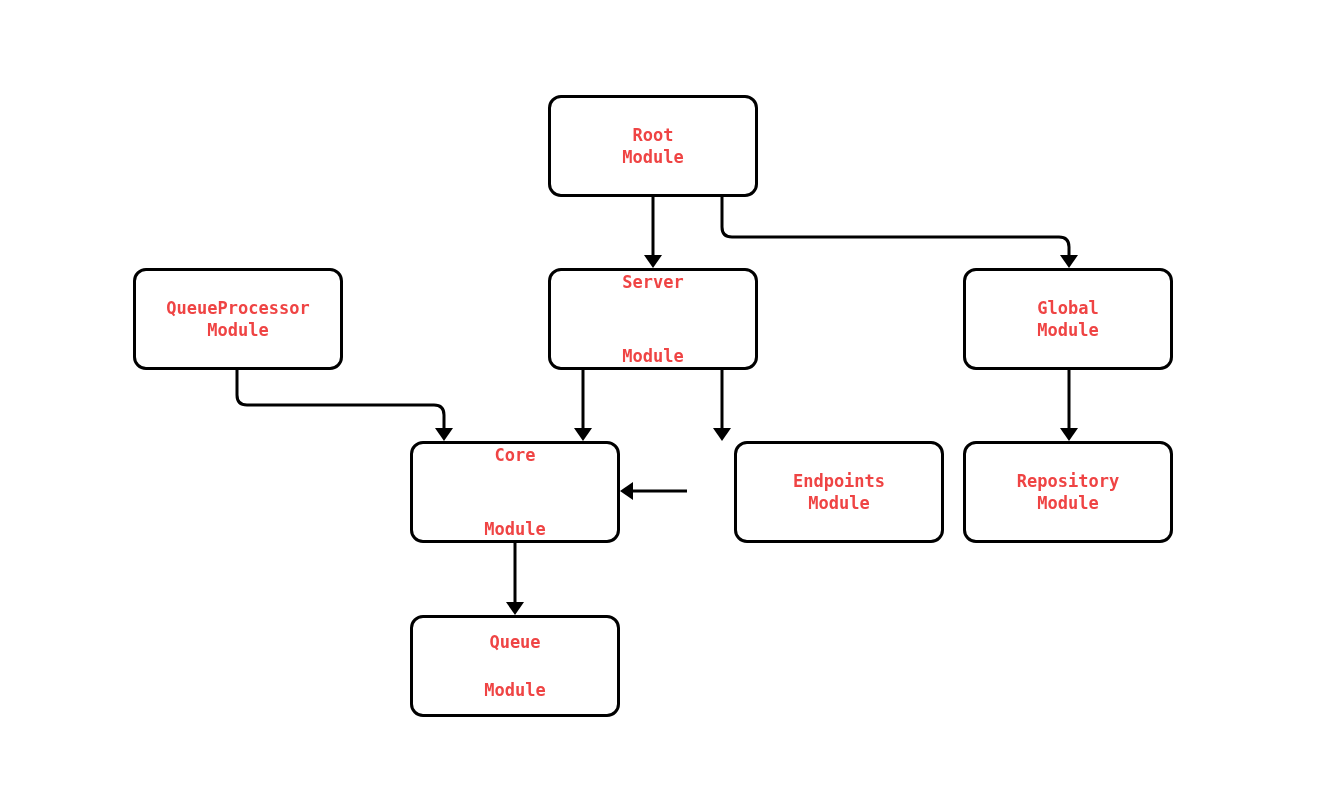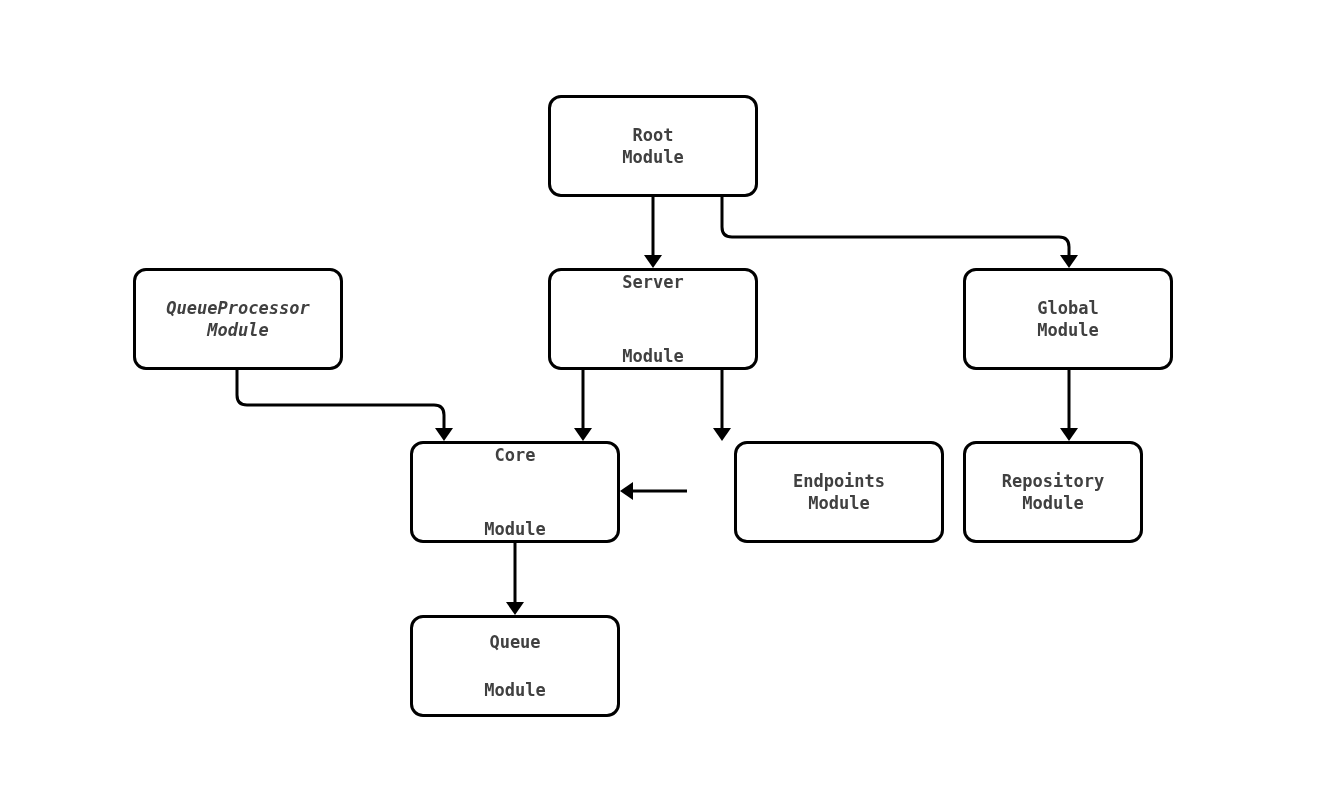"Root" .node-line { color: #404040 -> #ef4444 }
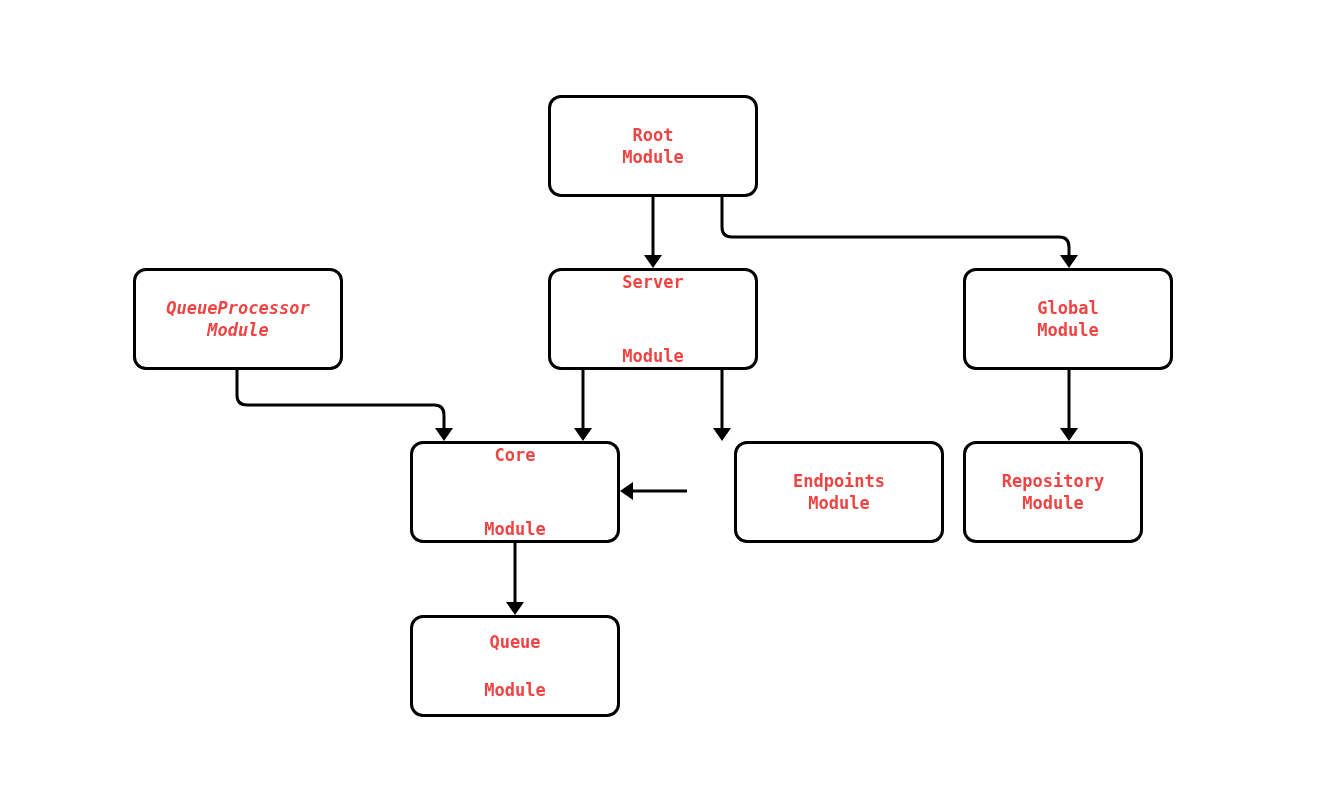"QueueProcessor" div.node-box { font-style: italic -> none }
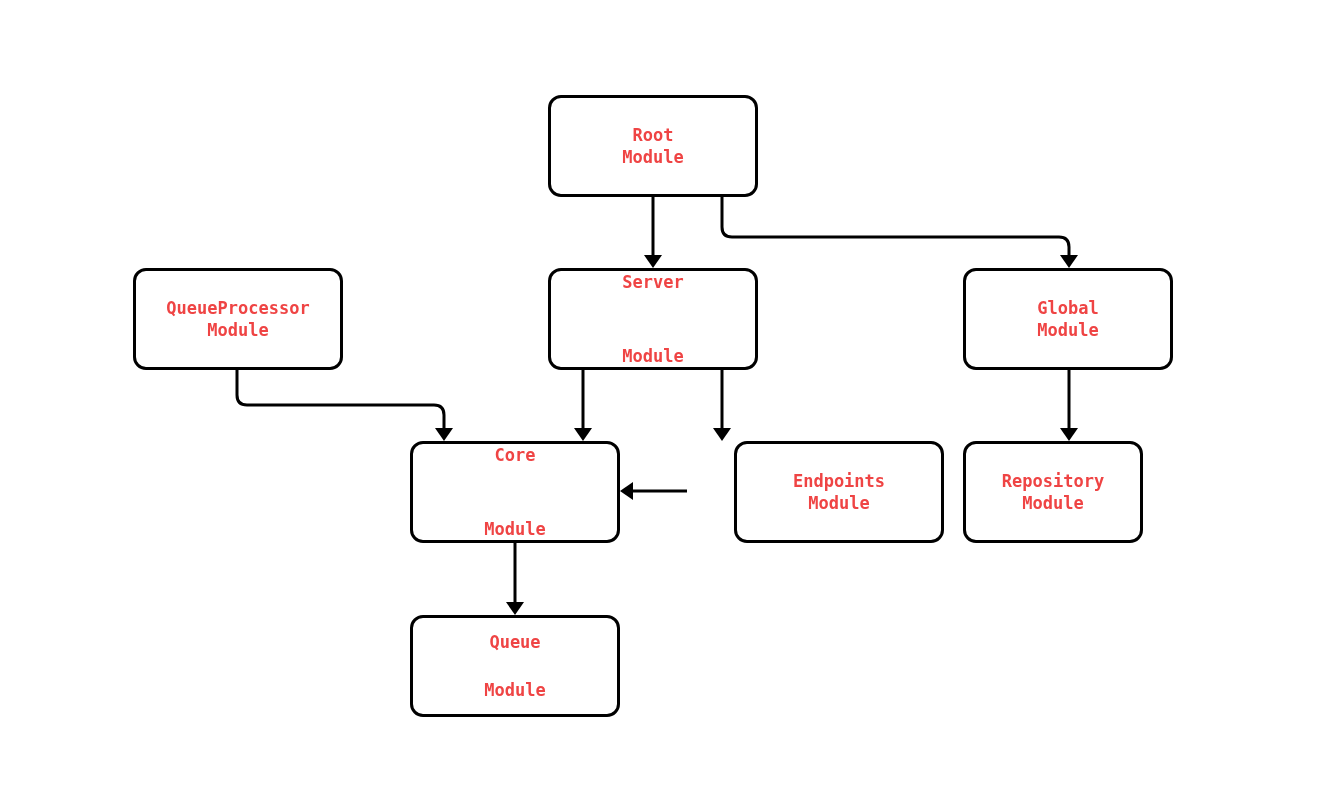"Repository" div.node-box { width: 180px -> 210px }
